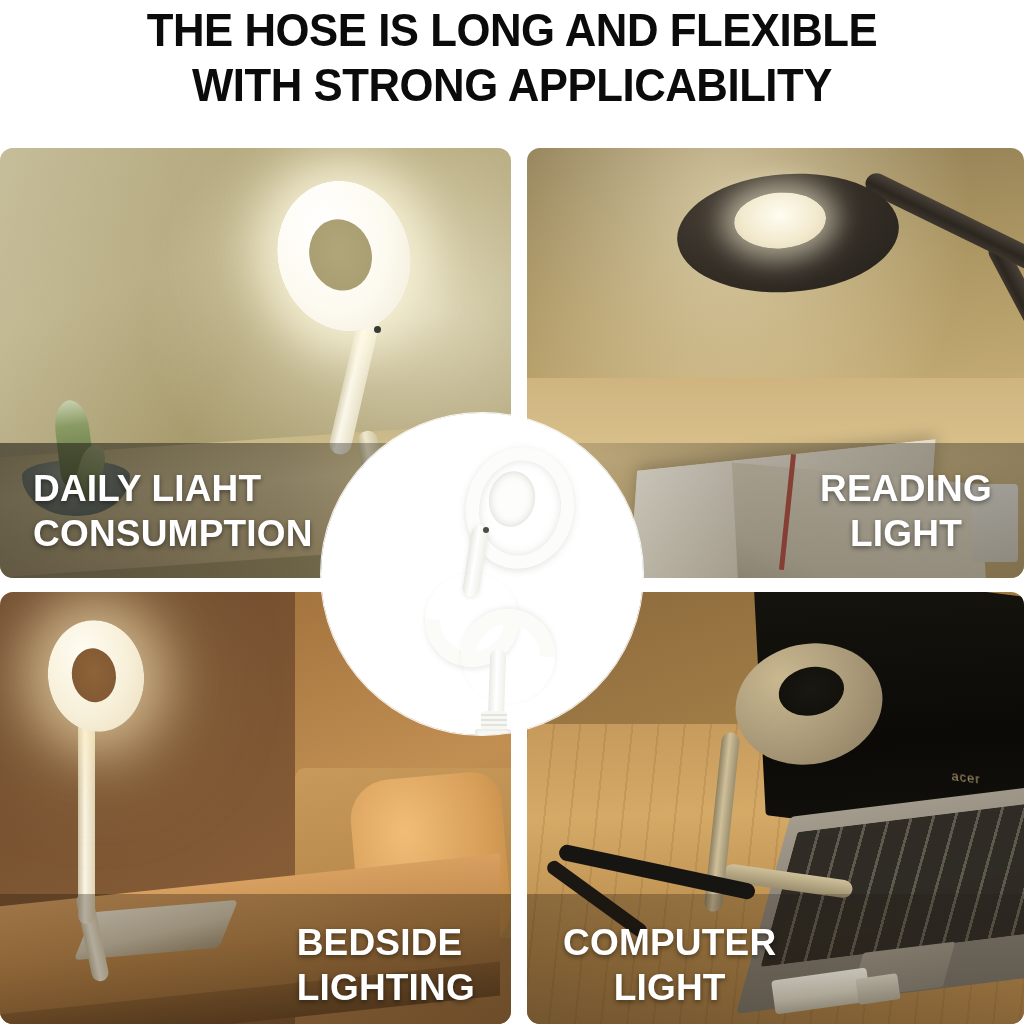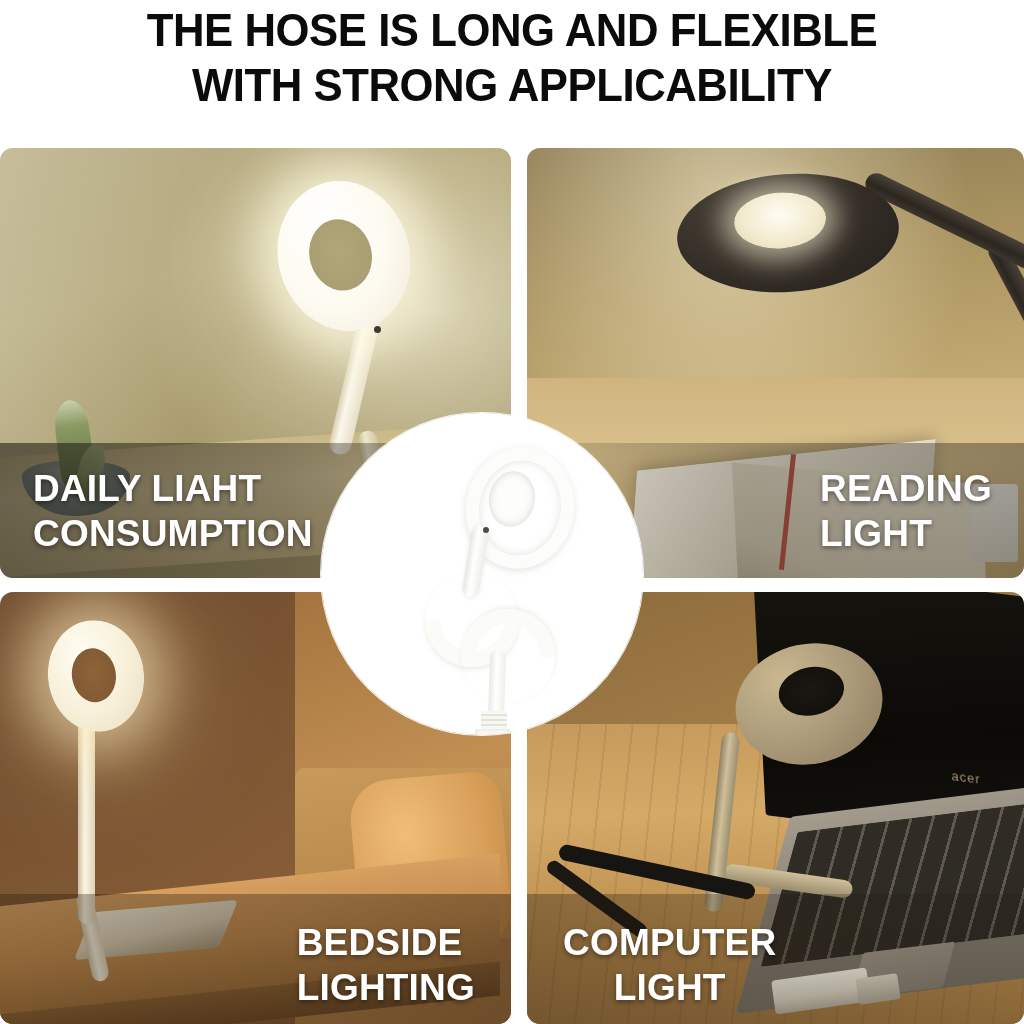"READING" .cap-tr { text-align: left -> center }
